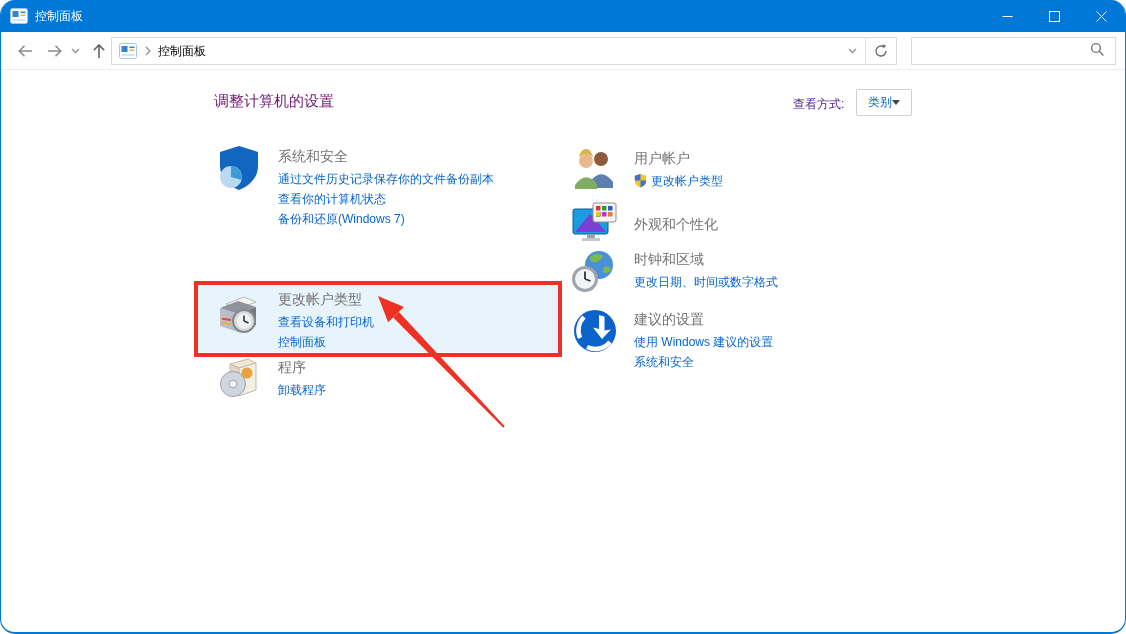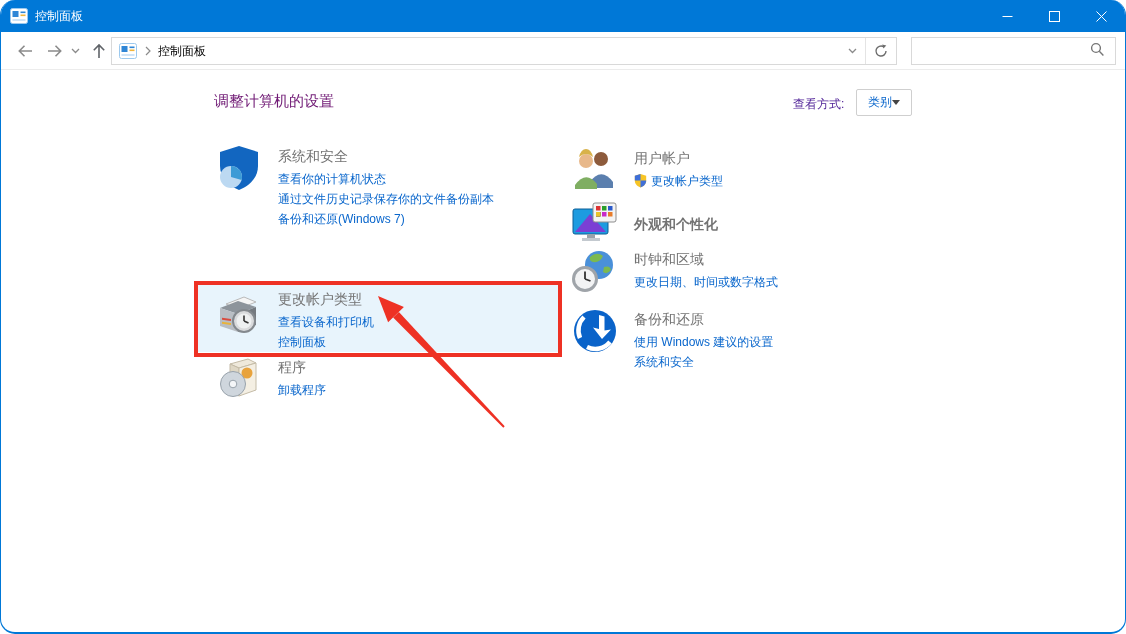"查看你的计算机状态" a.cat-link { order: before "通过文件历史记录保存你的文件备份副本" -> after "通过文件历史记录保存你的文件备份副本" }
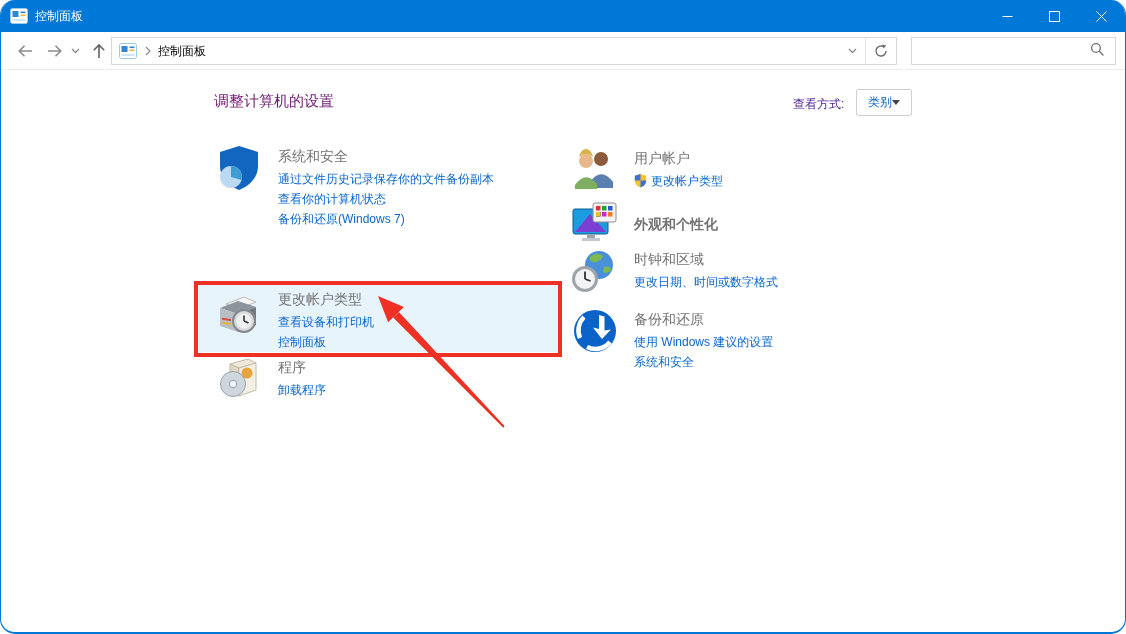"外观和个性化" .v-center { font-weight: bold -> none }
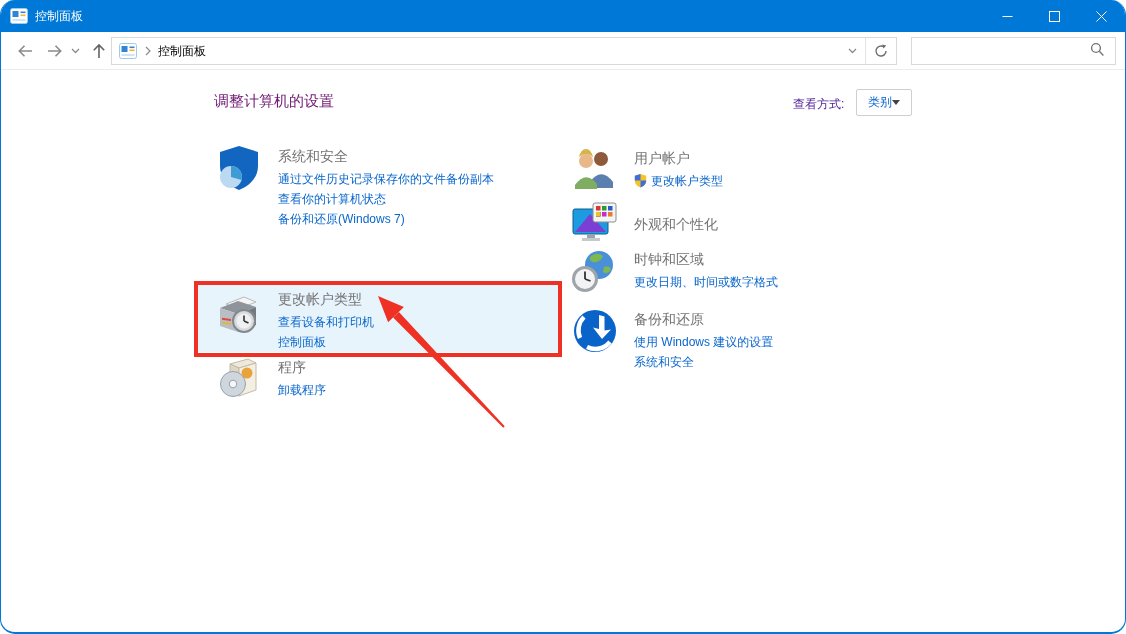"备份和还原" a.cat-title { text: 备份和还原 -> 建议的设置 }
